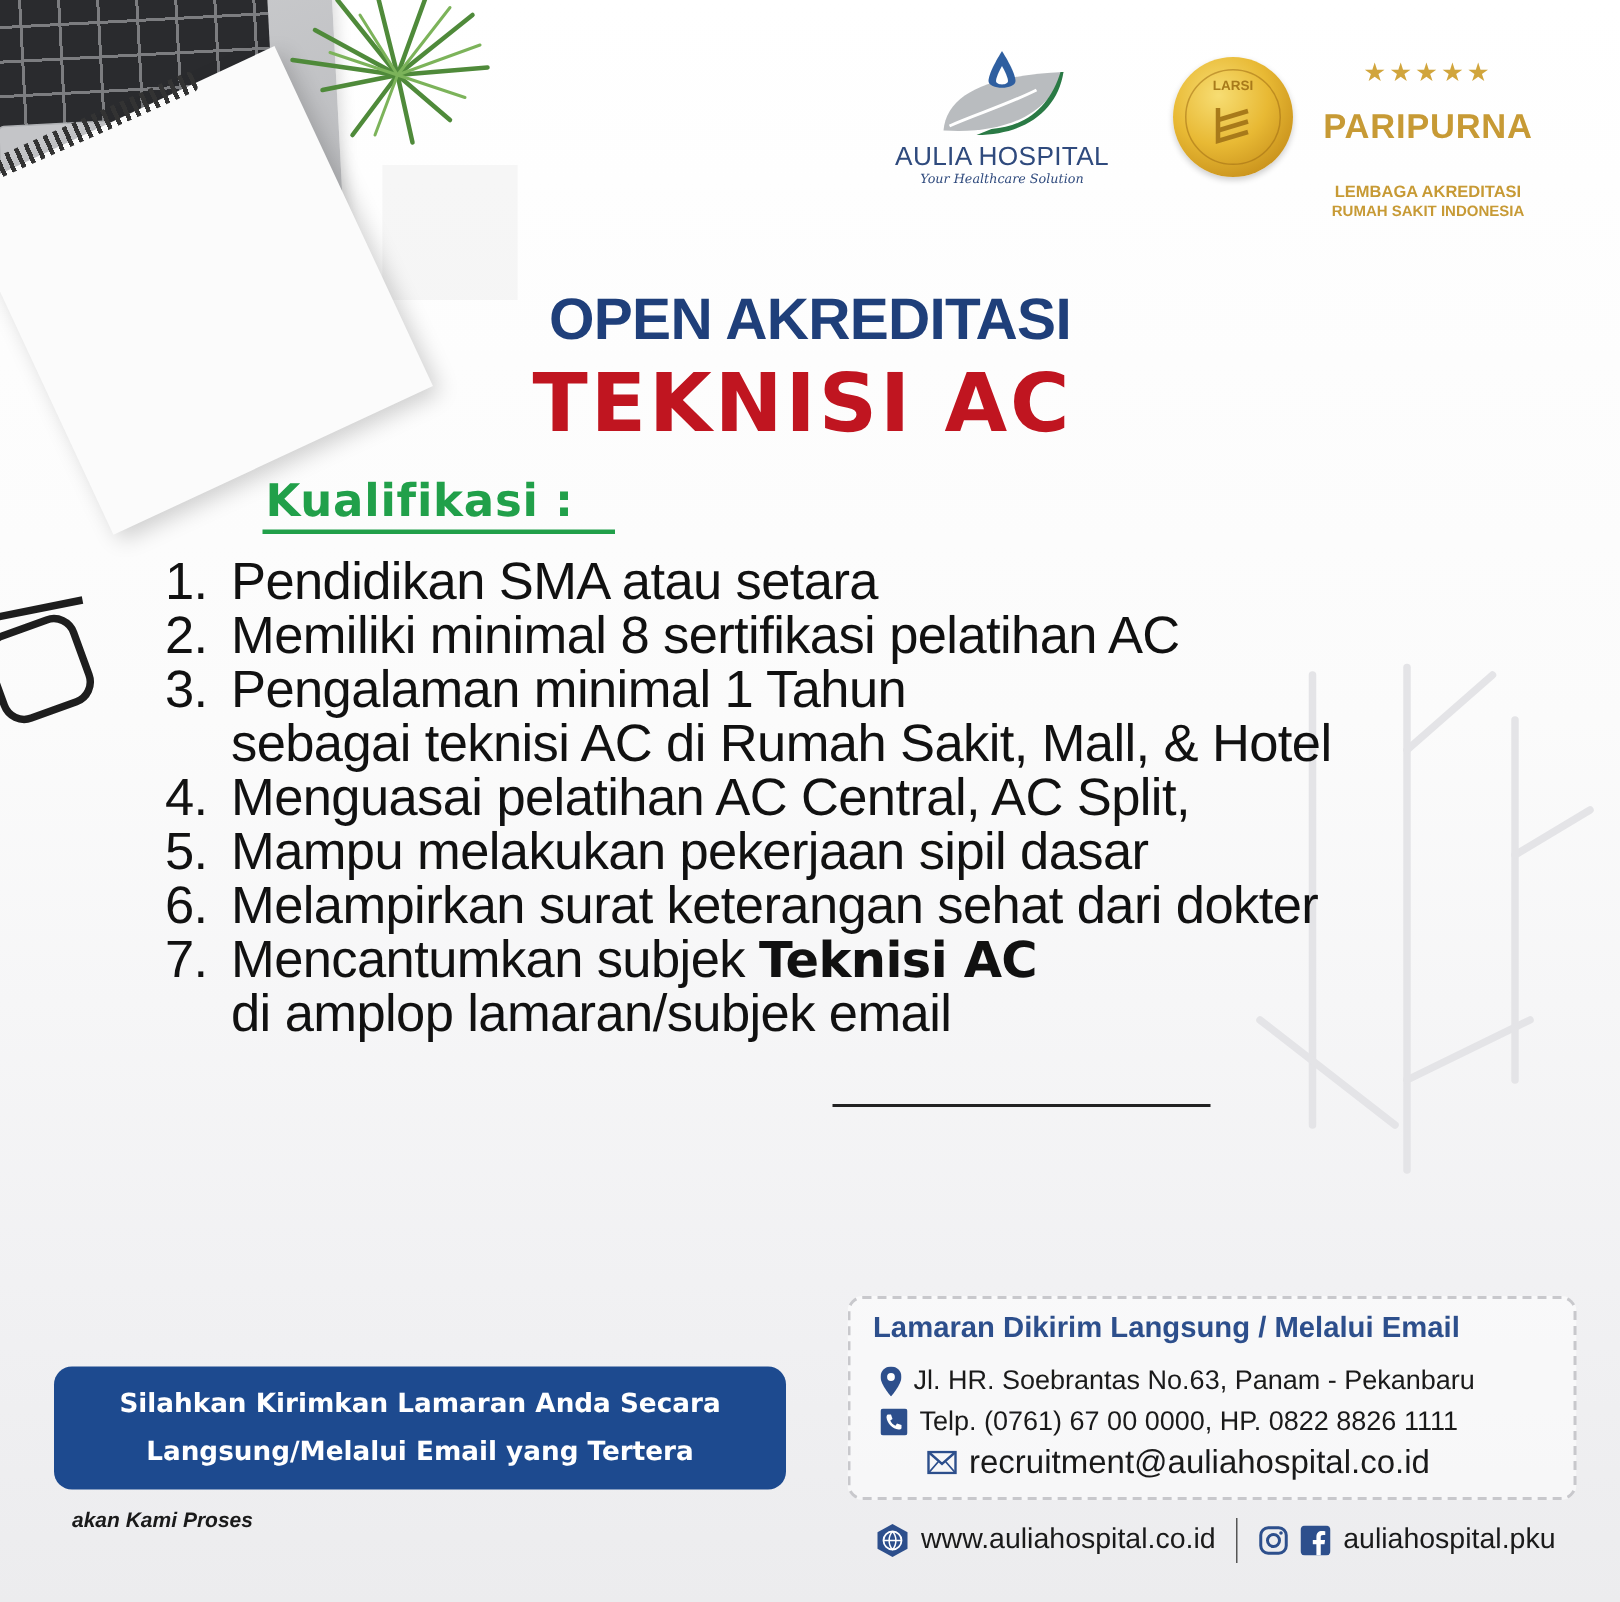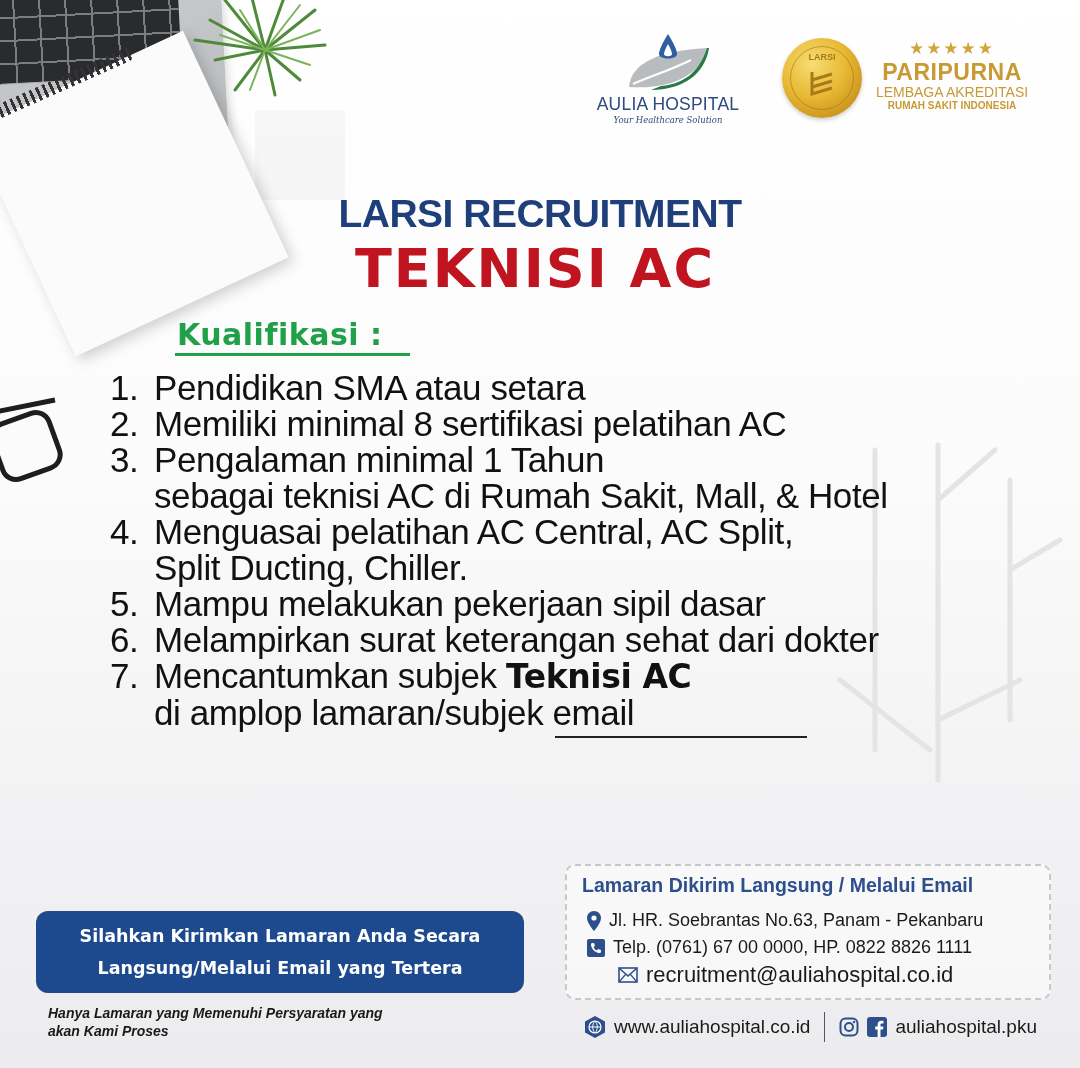"PARIPURNA" .paripurna-title { margin-top: 2px -> 14px }
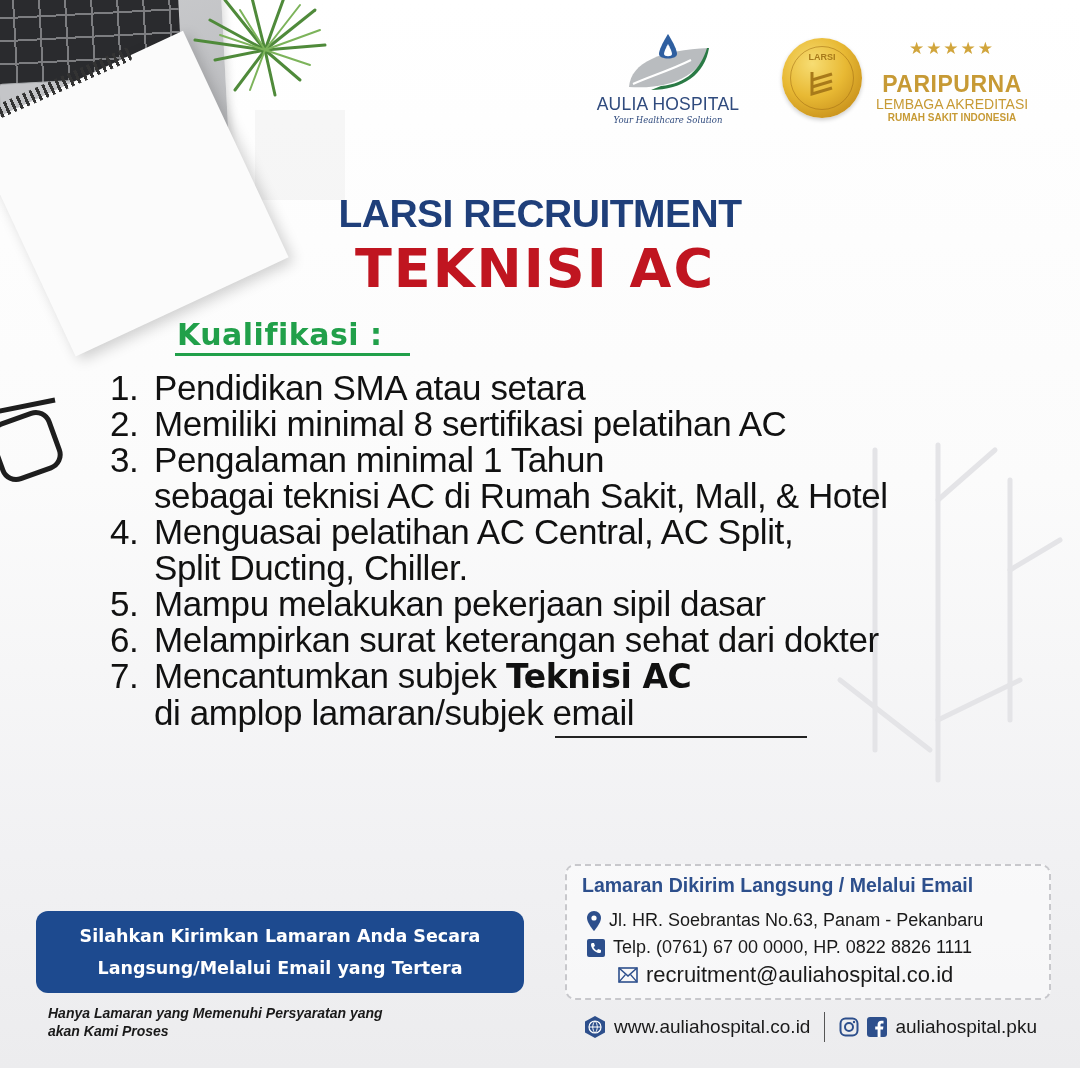"LEMBAGA AKREDITASI" .paripurna-sub { font-size: 14px -> 11px; font-weight: normal -> bold; margin-top: none -> 24px }
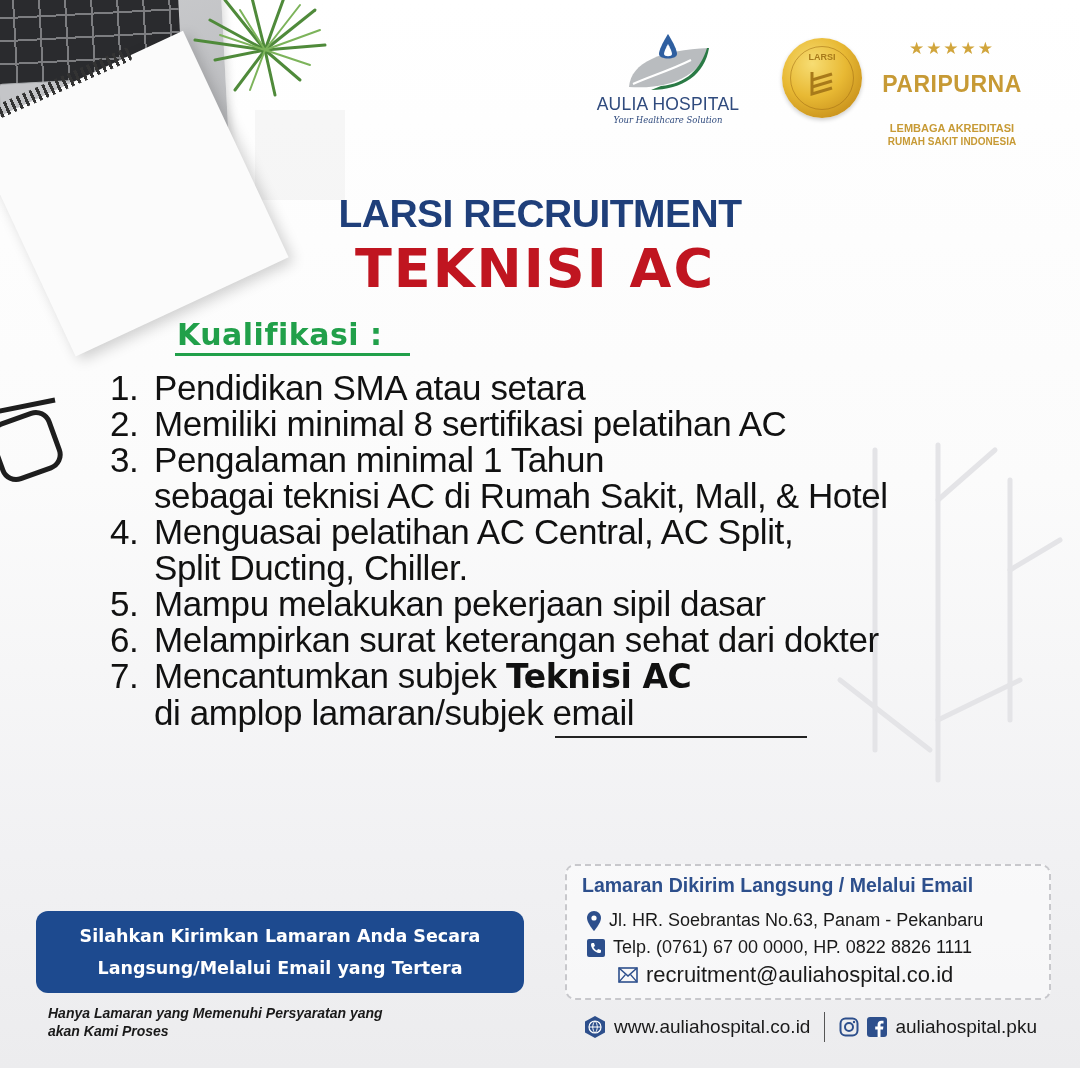"LARSI RECRUITMENT" div.abs { text: LARSI RECRUITMENT -> OPEN AKREDITASI }
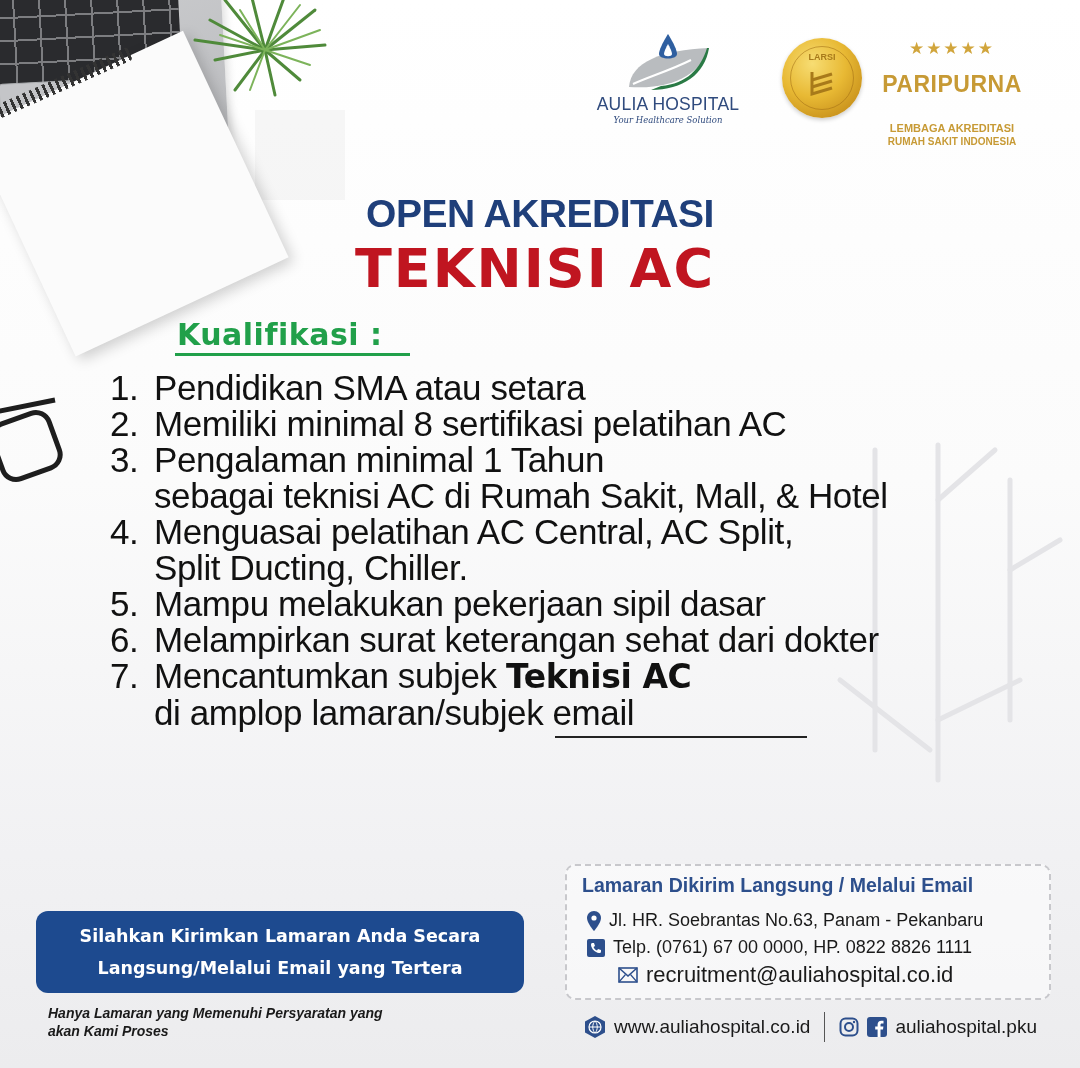"Split Ducting, Chiller." span.req-line { html: <span>Split Ducting, Chiller.</span> -> none }
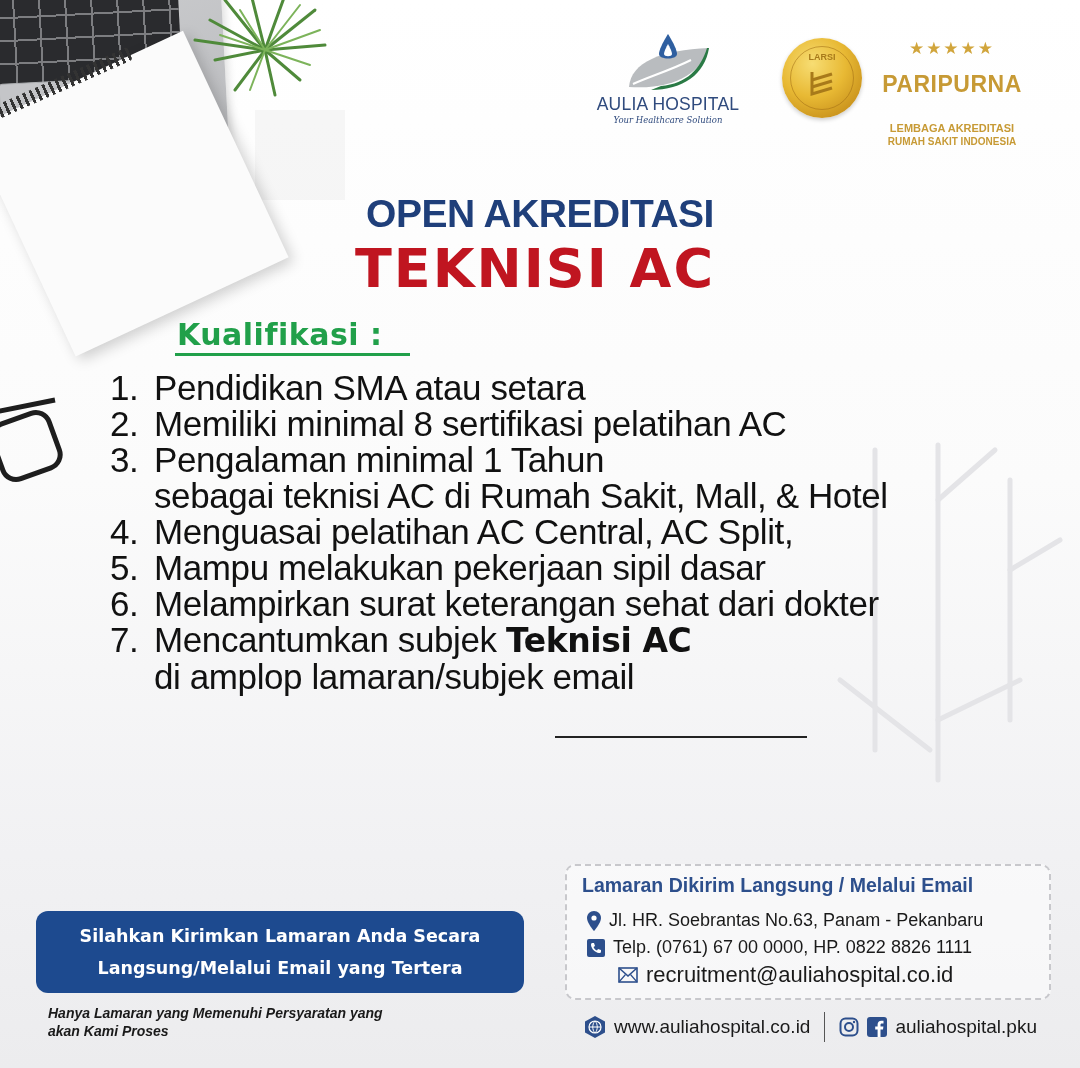"Hanya Lamaran yang Memenuhi Persyaratan" span.indent { html: <span>Hanya Lamaran yang Memenuhi Persyaratan yang</span> -> none }
